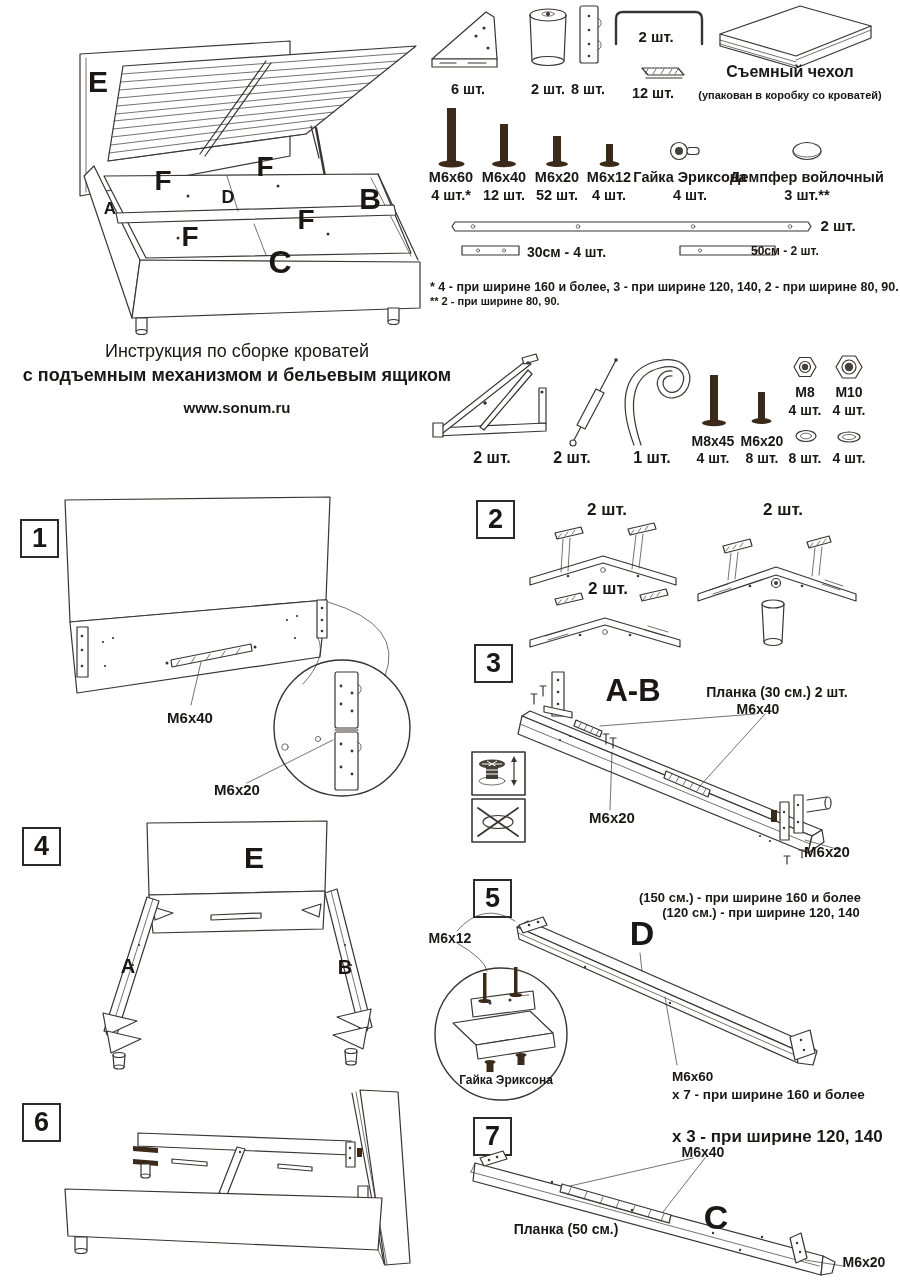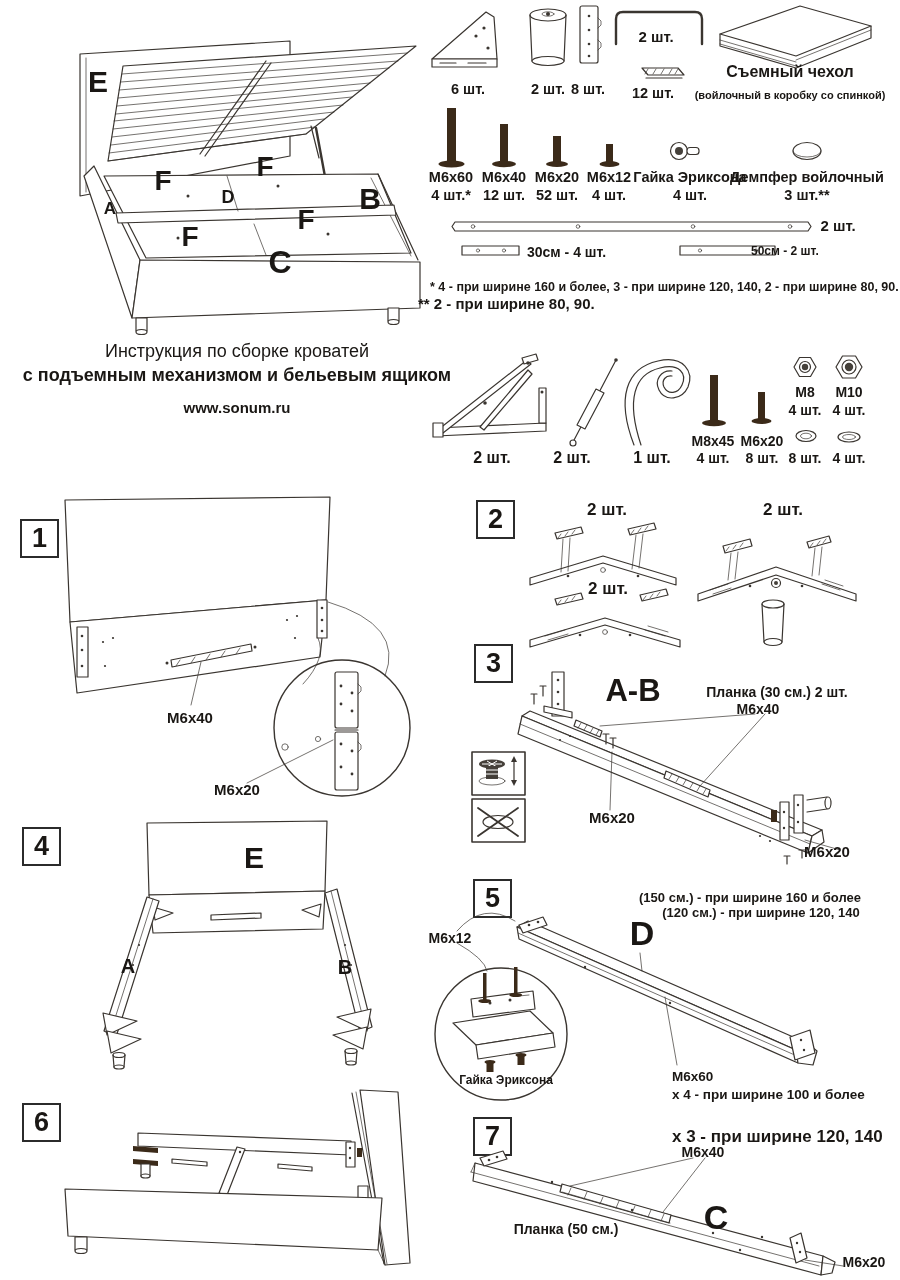"(войлочный в коробку со спинкой)" span.lbl { text: войлочный в коробку со спинкой -> упакован в коробку со кроватей }
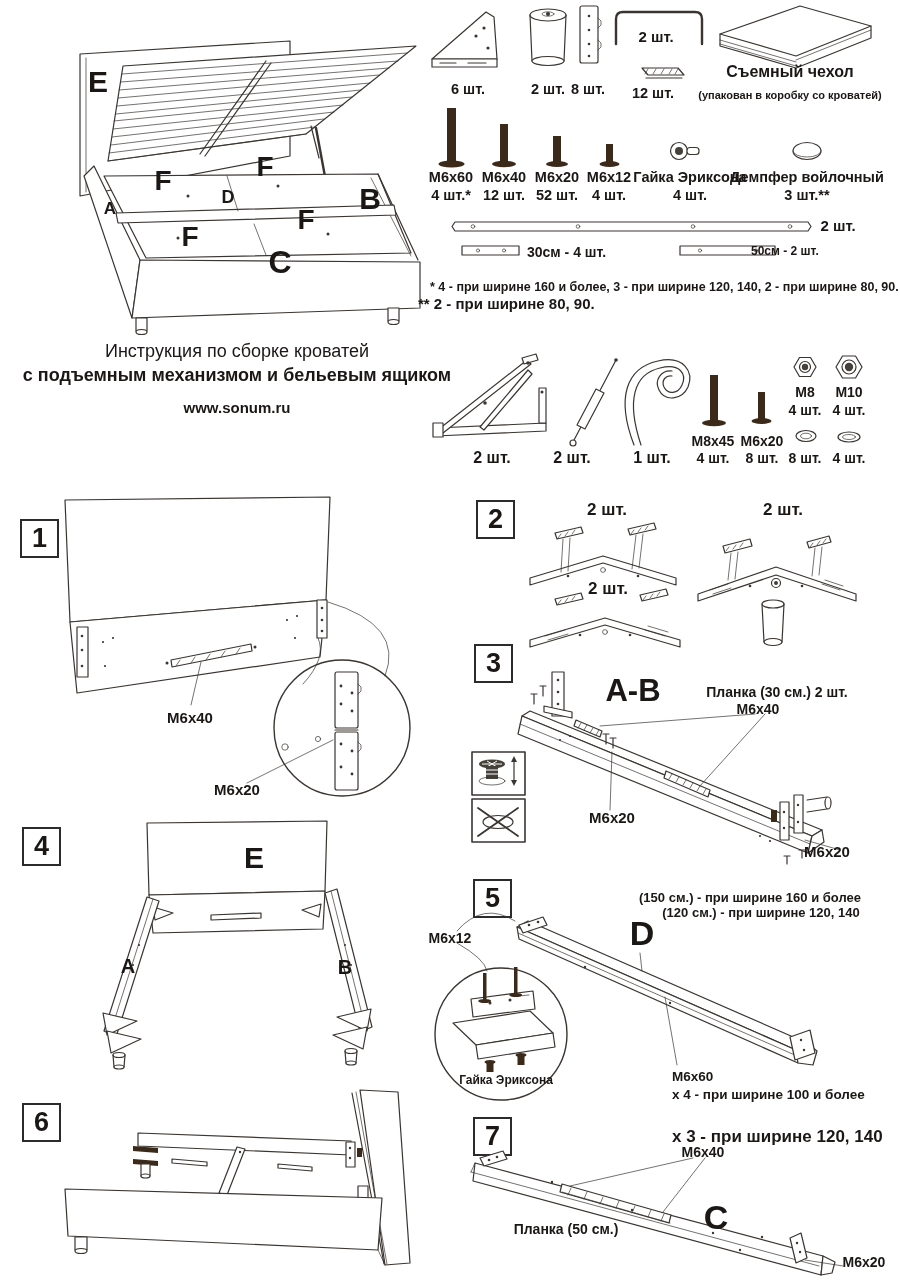"** 2 - при ширине" span.lbl { font-size: 15px -> 11px; left: 418px -> 430px }
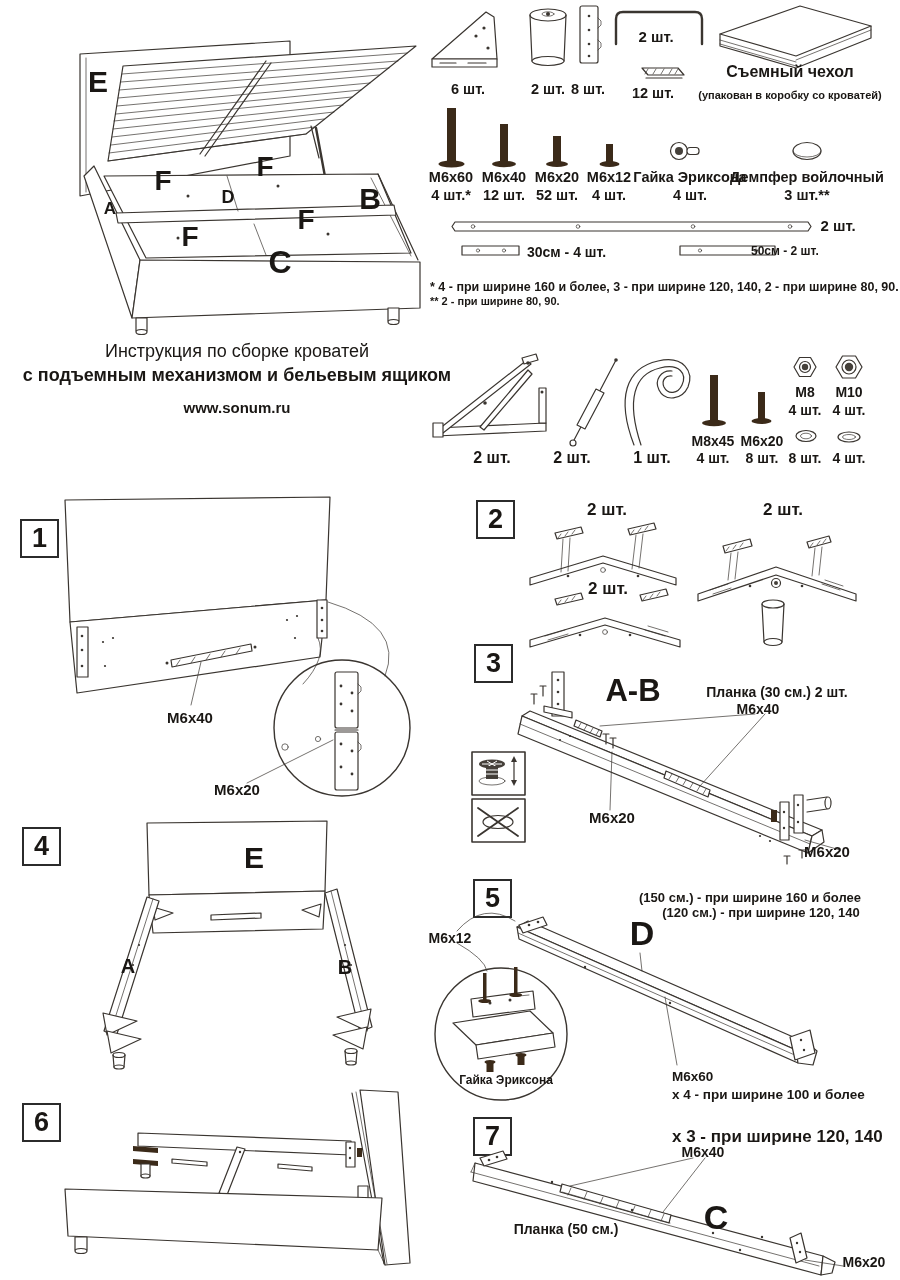"х 4 - при ширине" span.lbl { text: 4 - при ширине 100 -> 7 - при ширине 160 }
